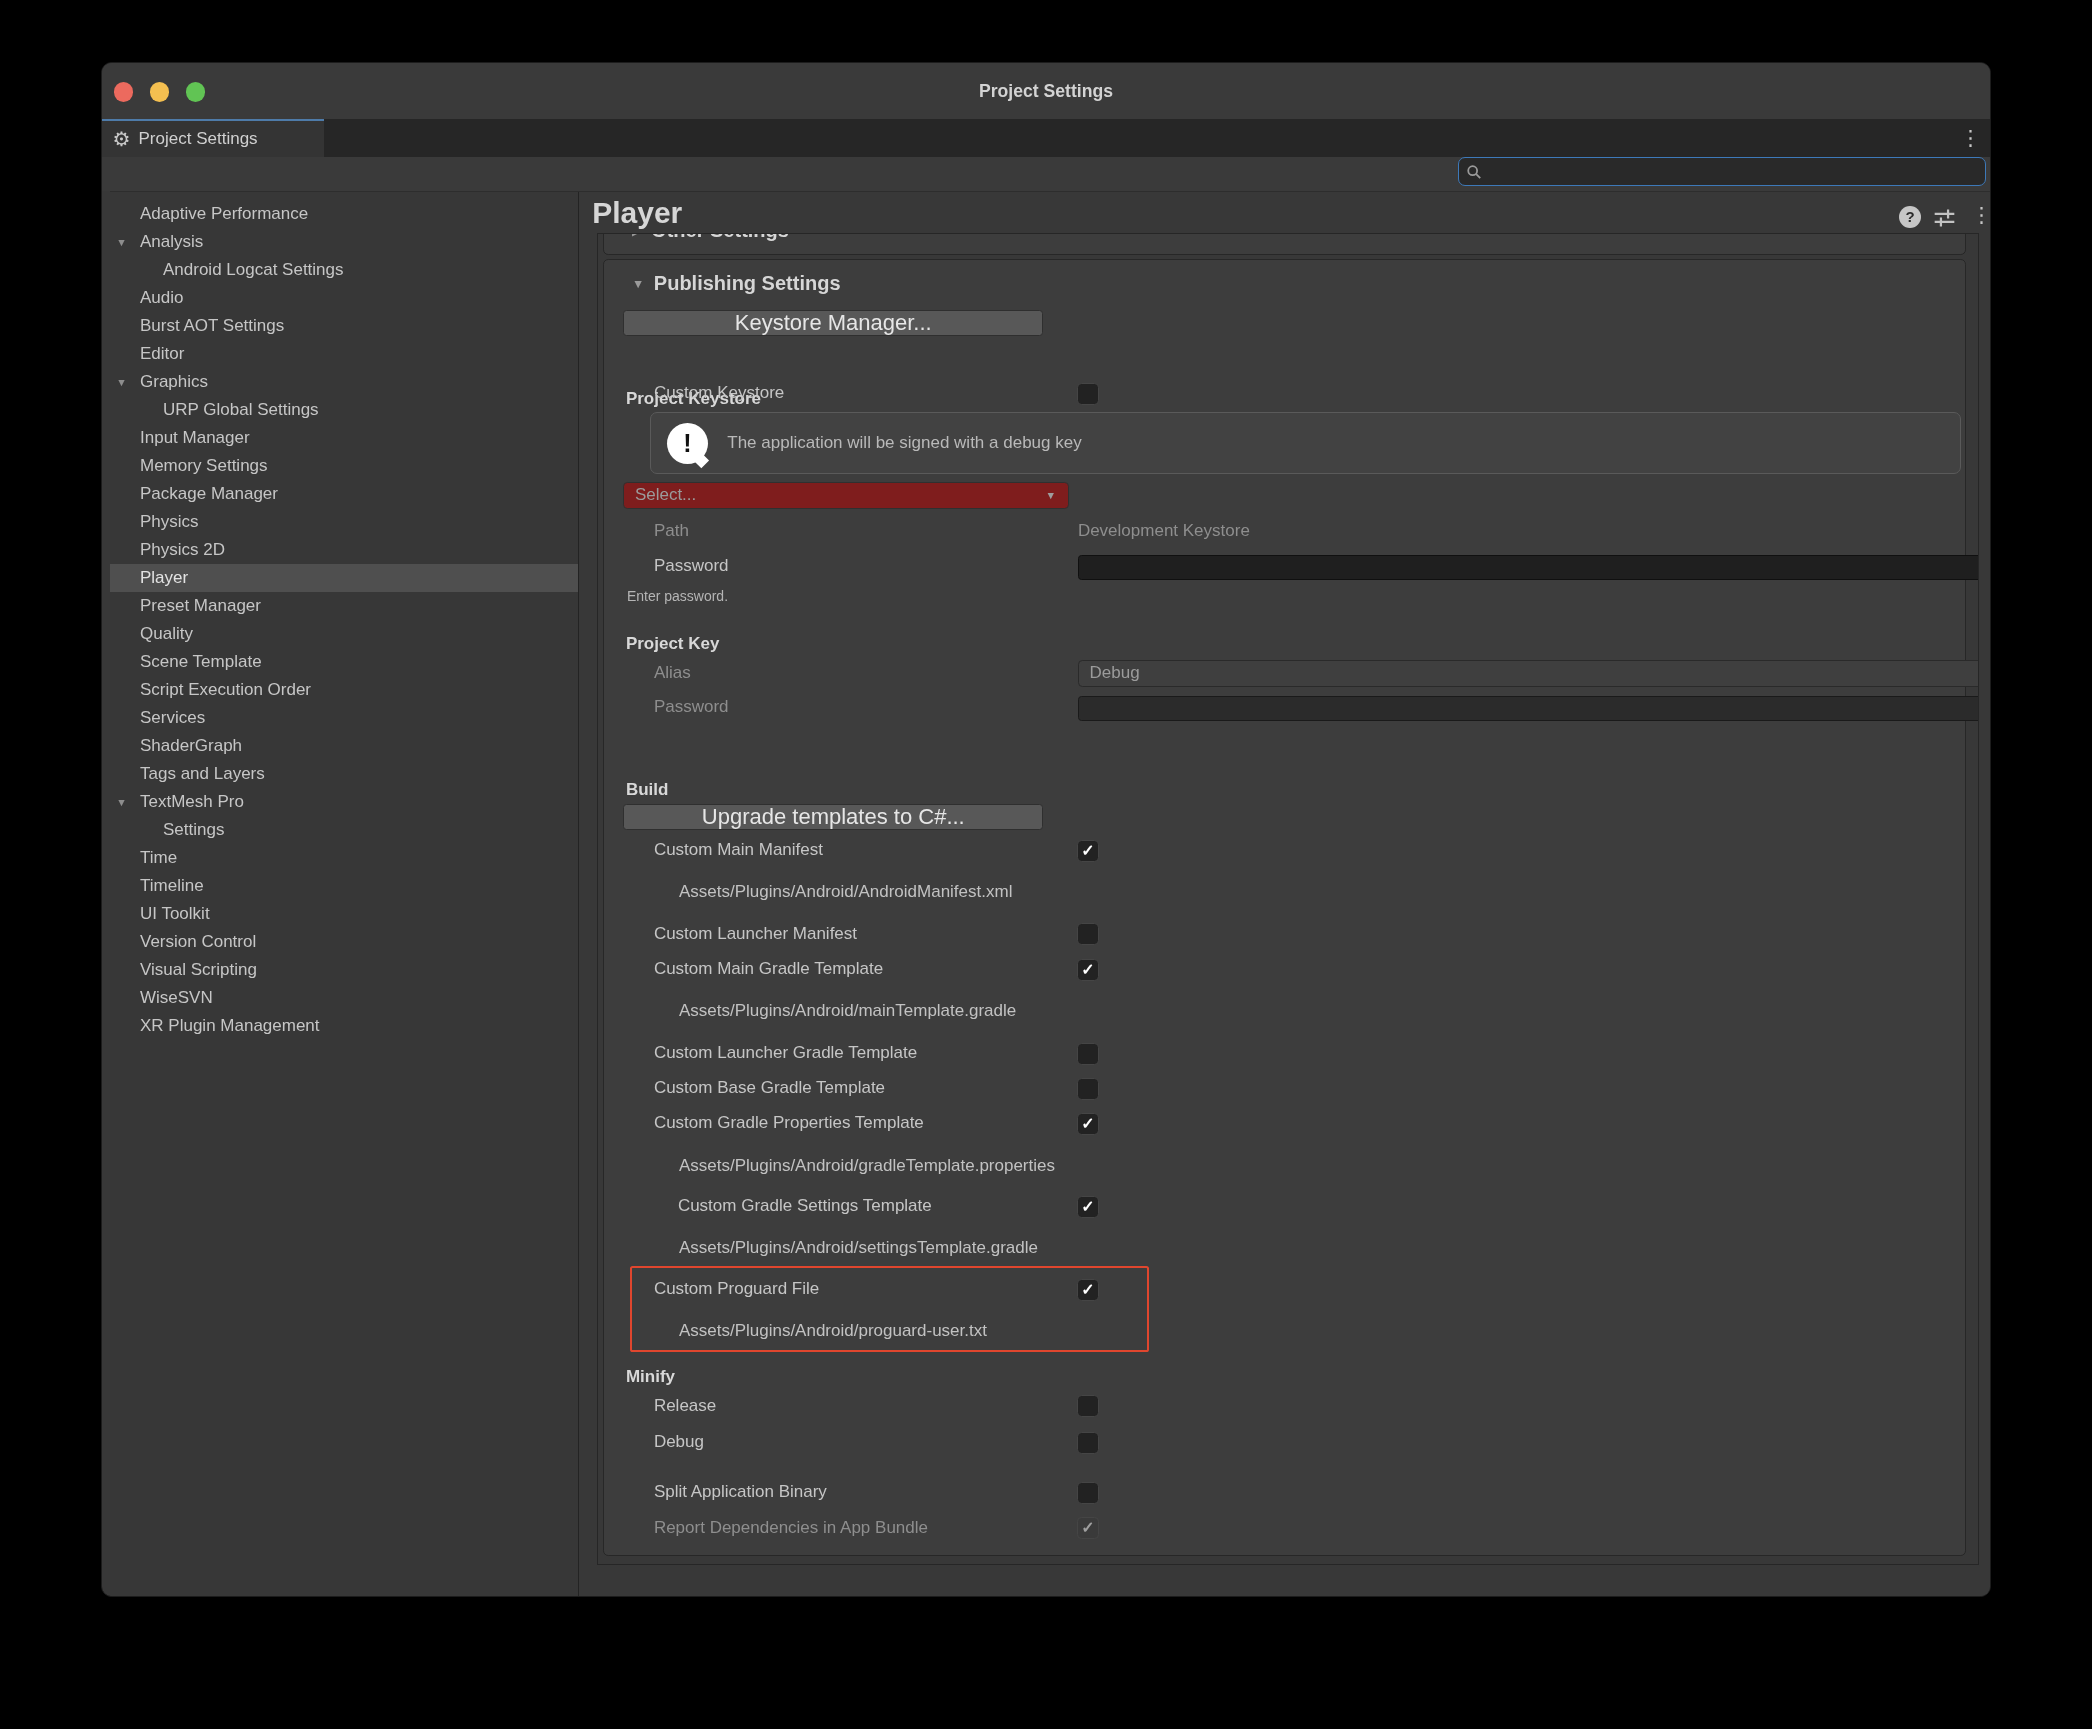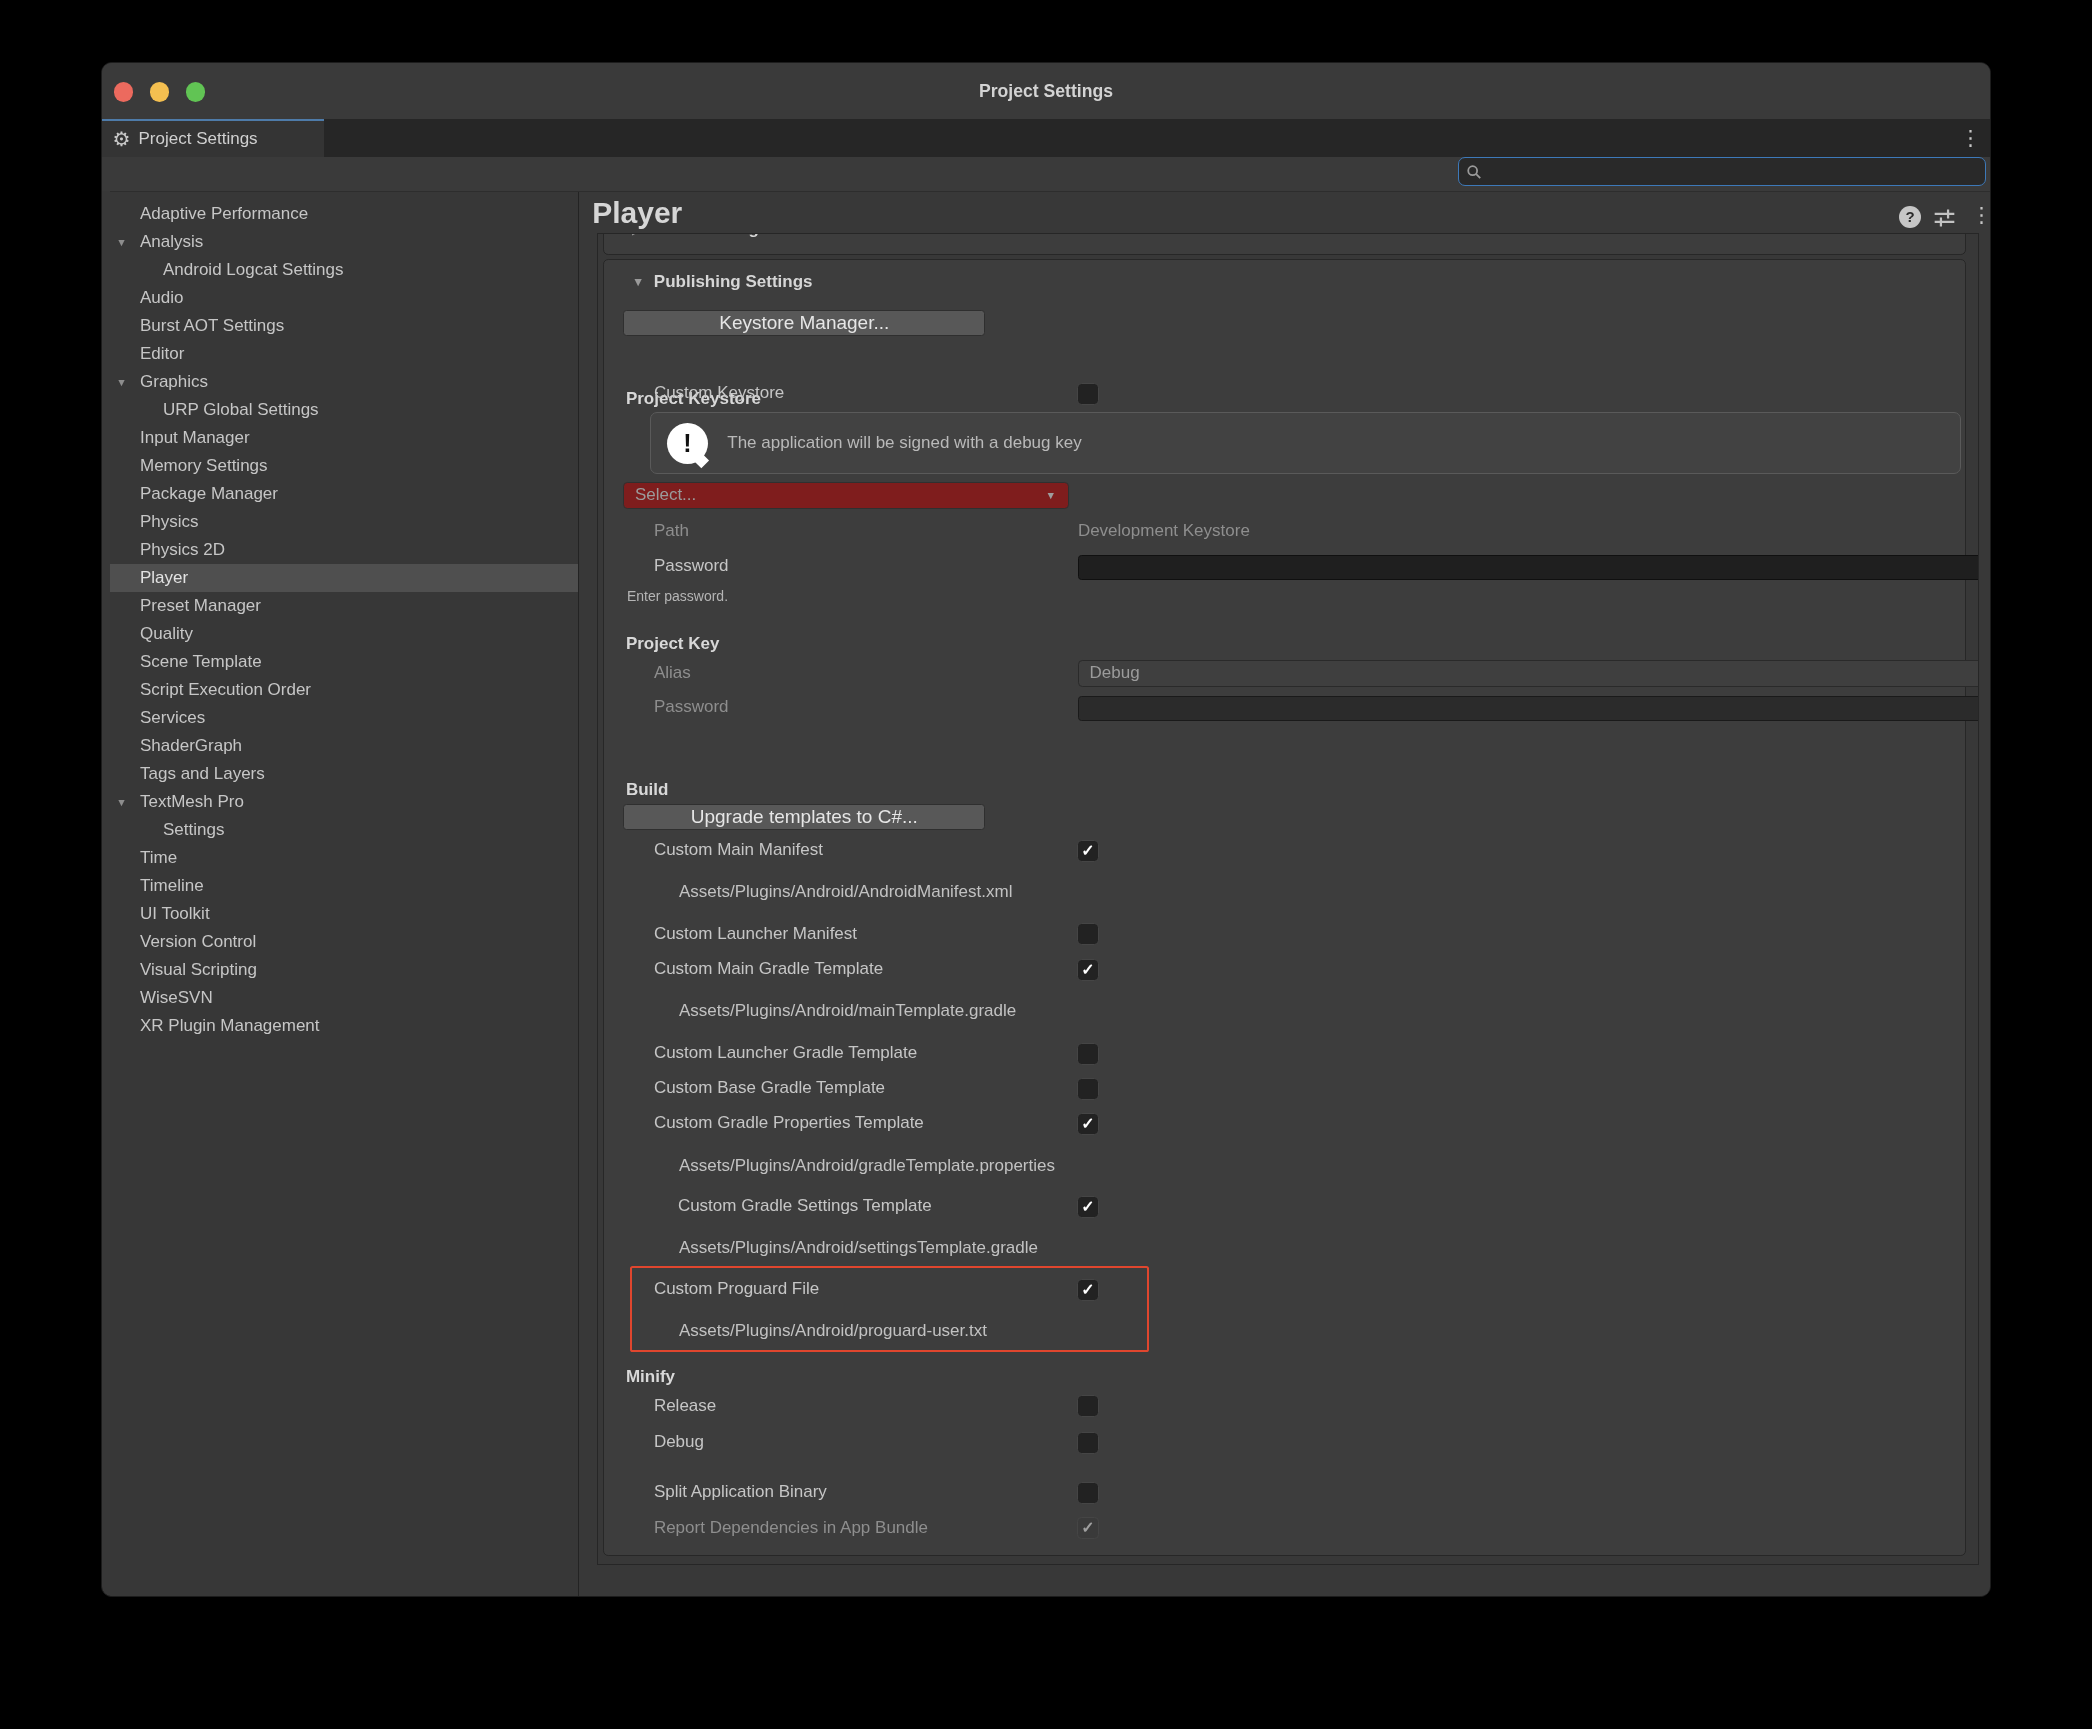"Publishing Settings" .fold-hdr .ftext { font-size: 17px -> 20px }
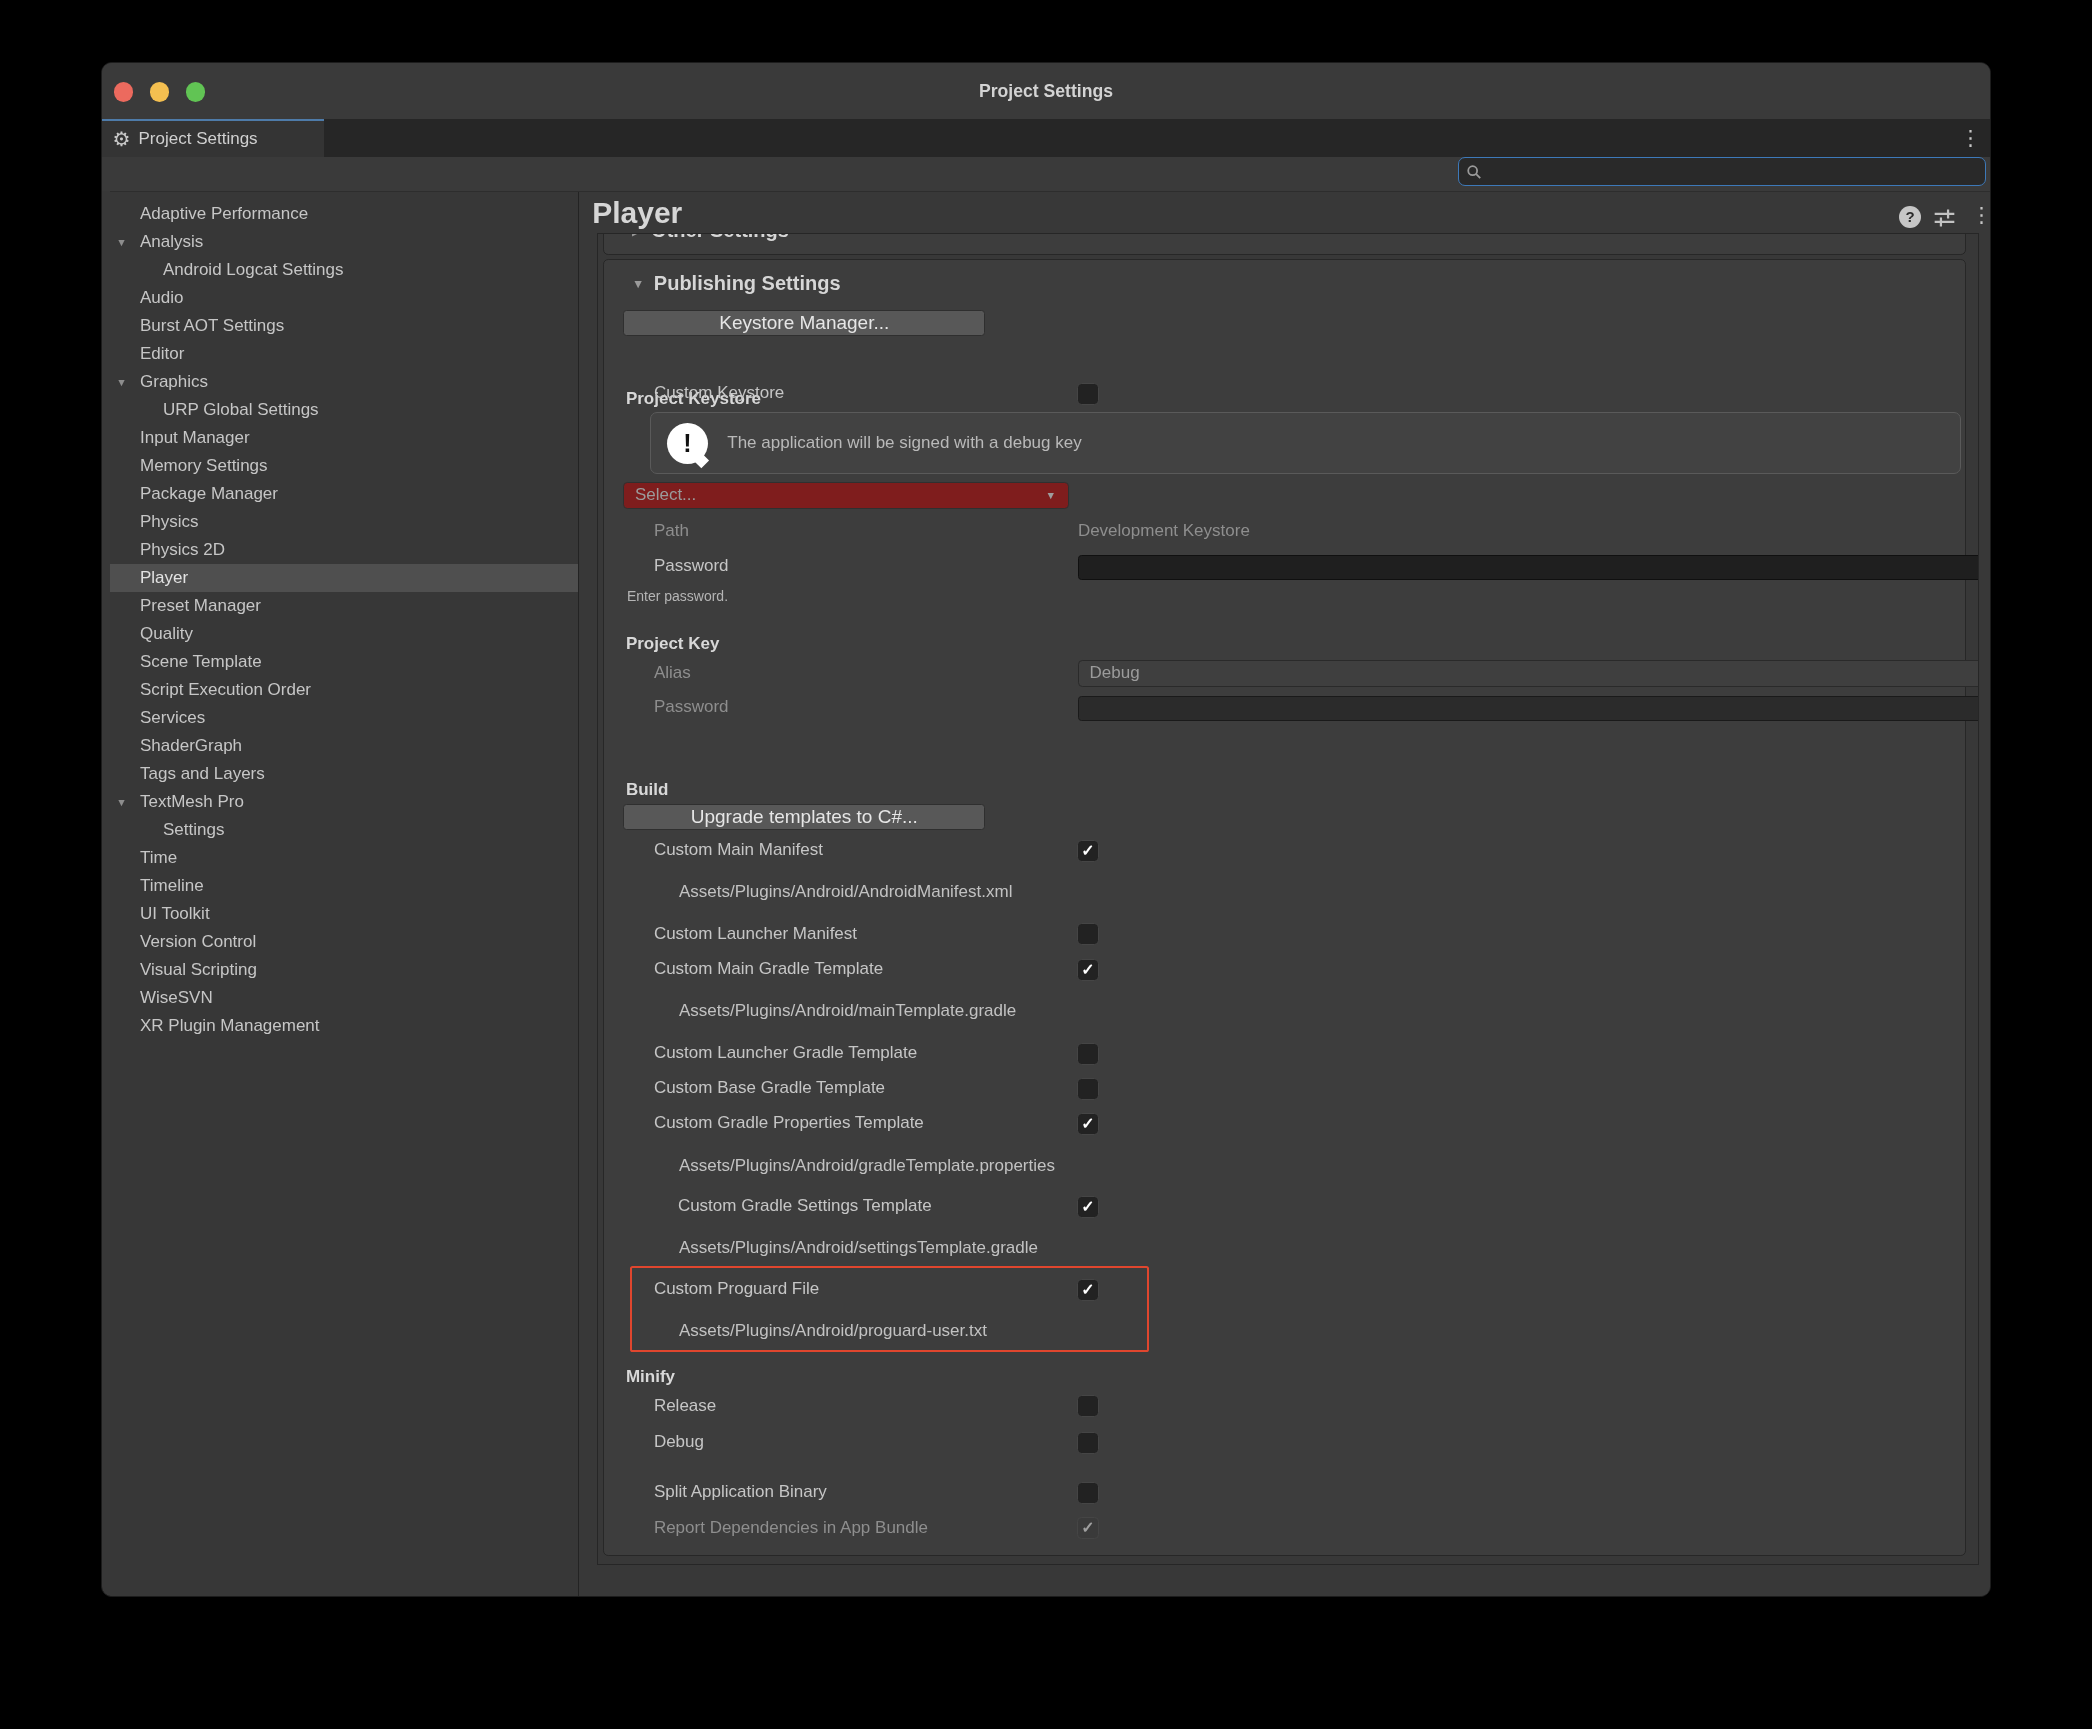"Keystore Manager..." .btn { font-size: 19px -> 22px; width: 362px -> 420px }
